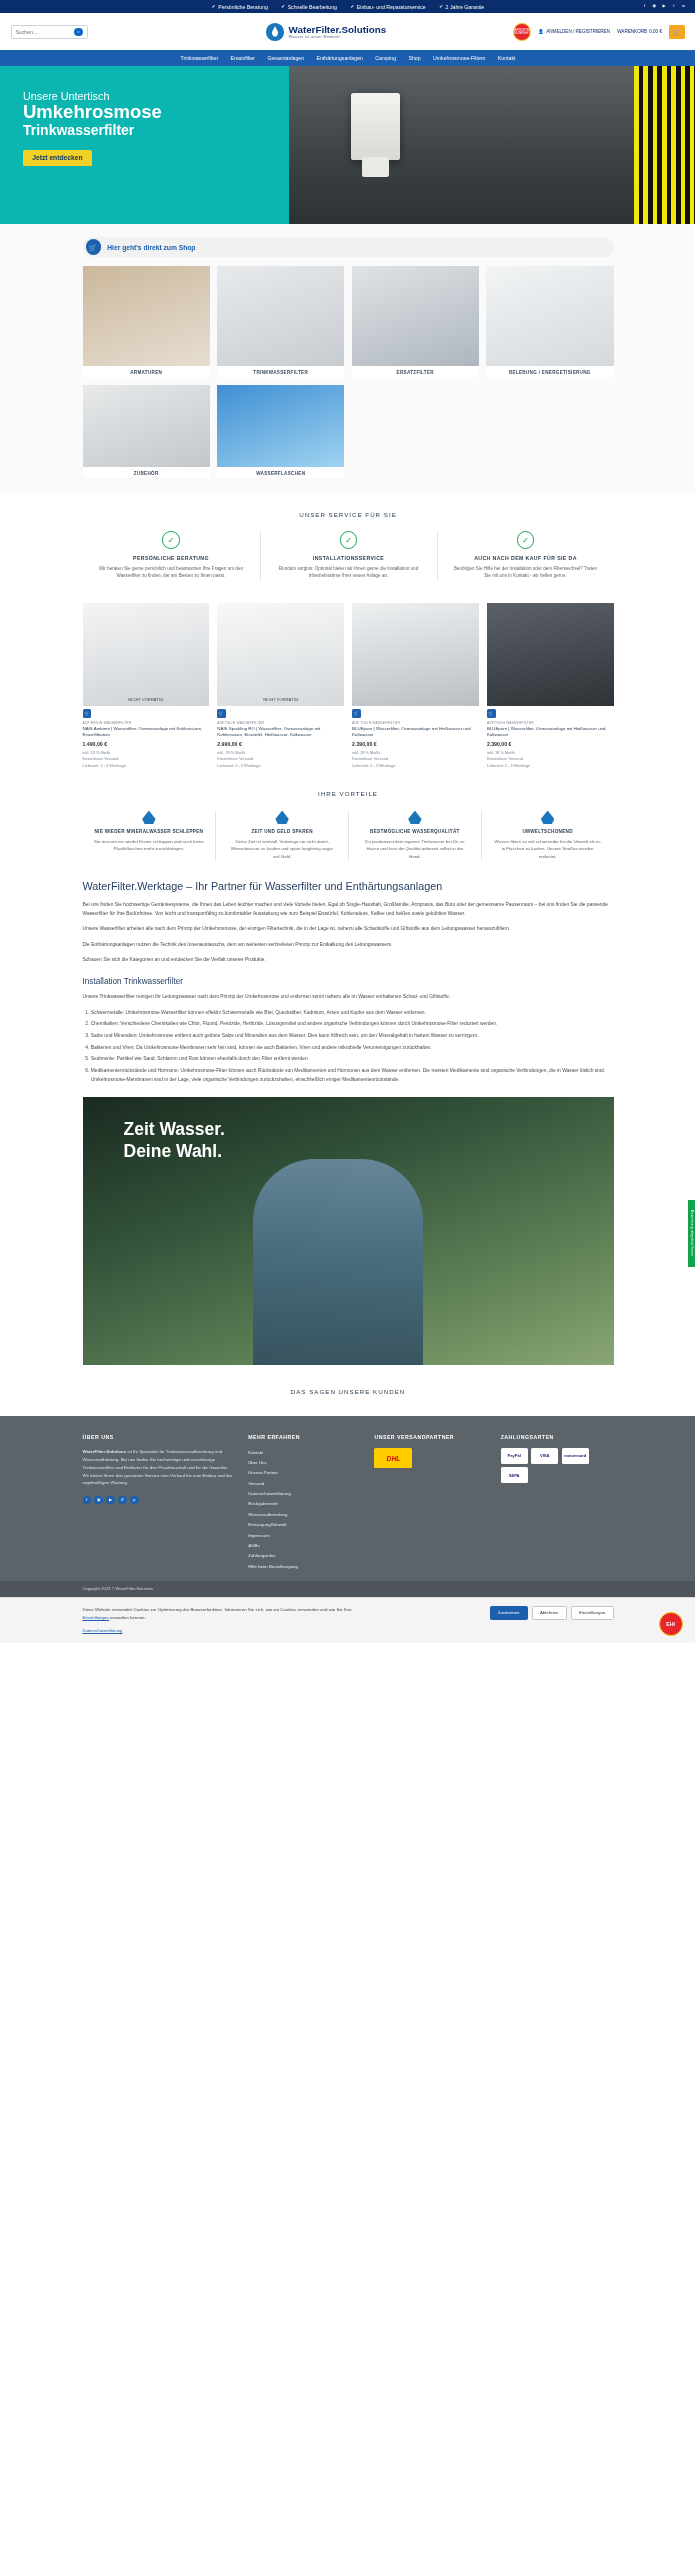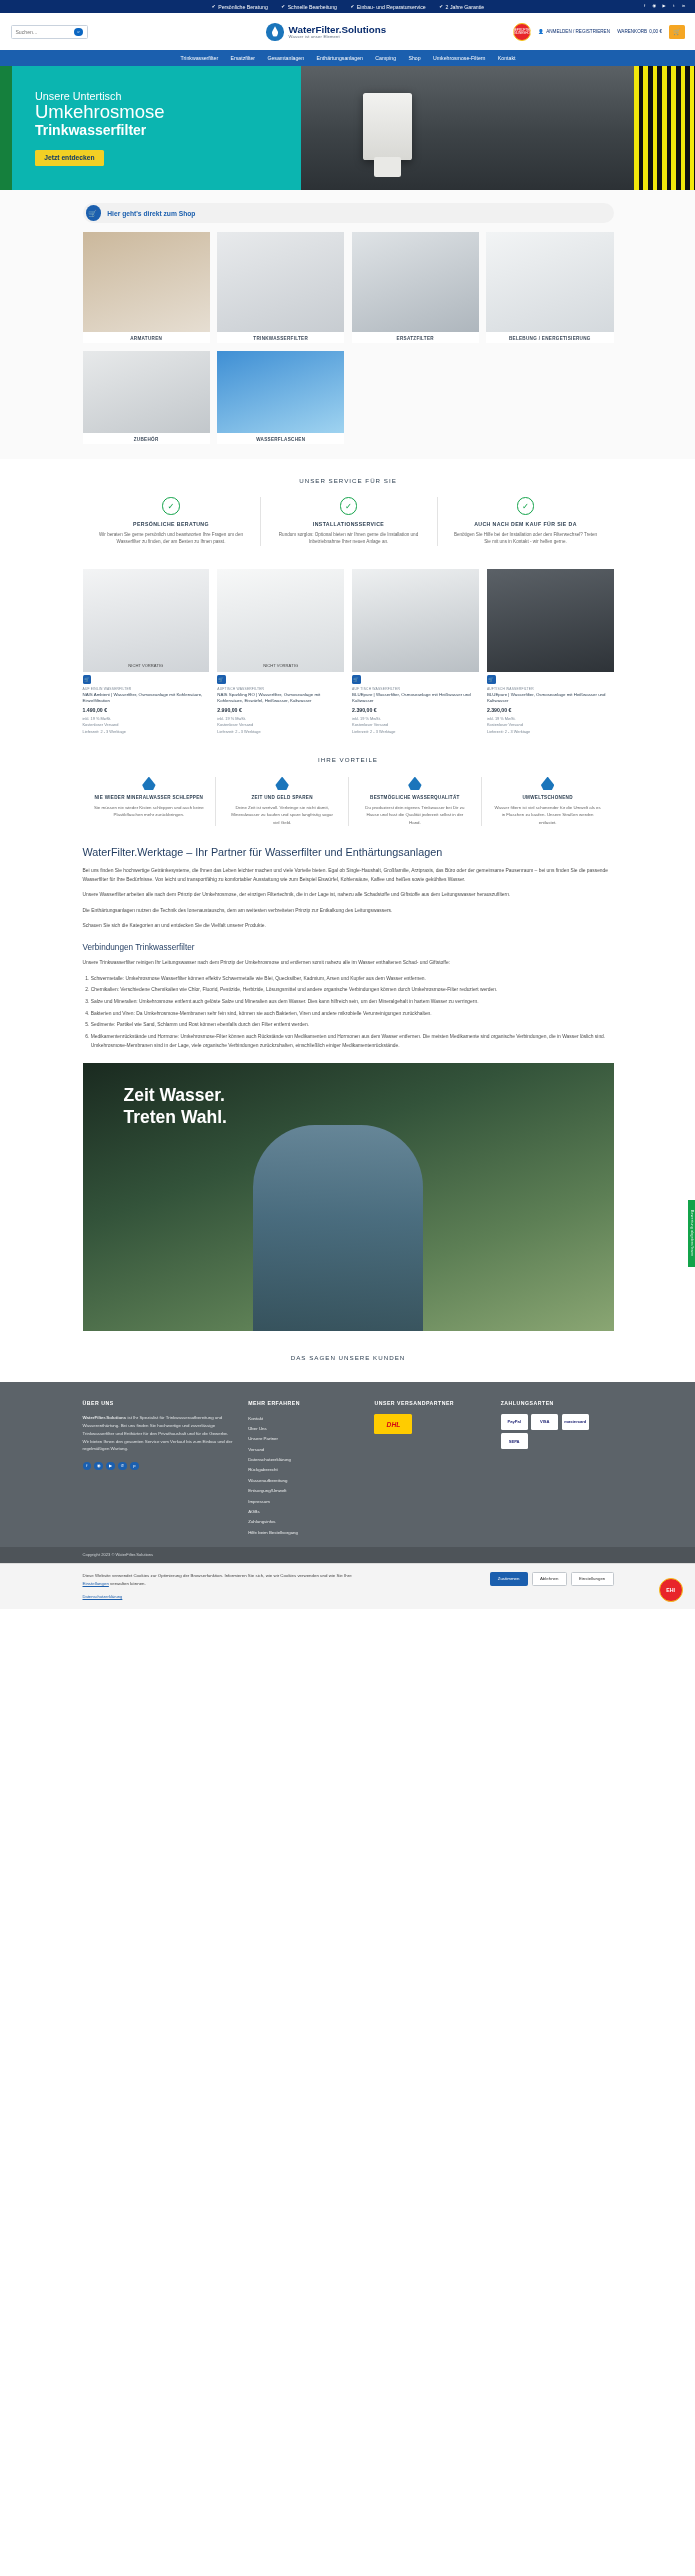"Unsere Untertisch" .hero { height: 124px -> 158px; padding-left: 12px -> none }
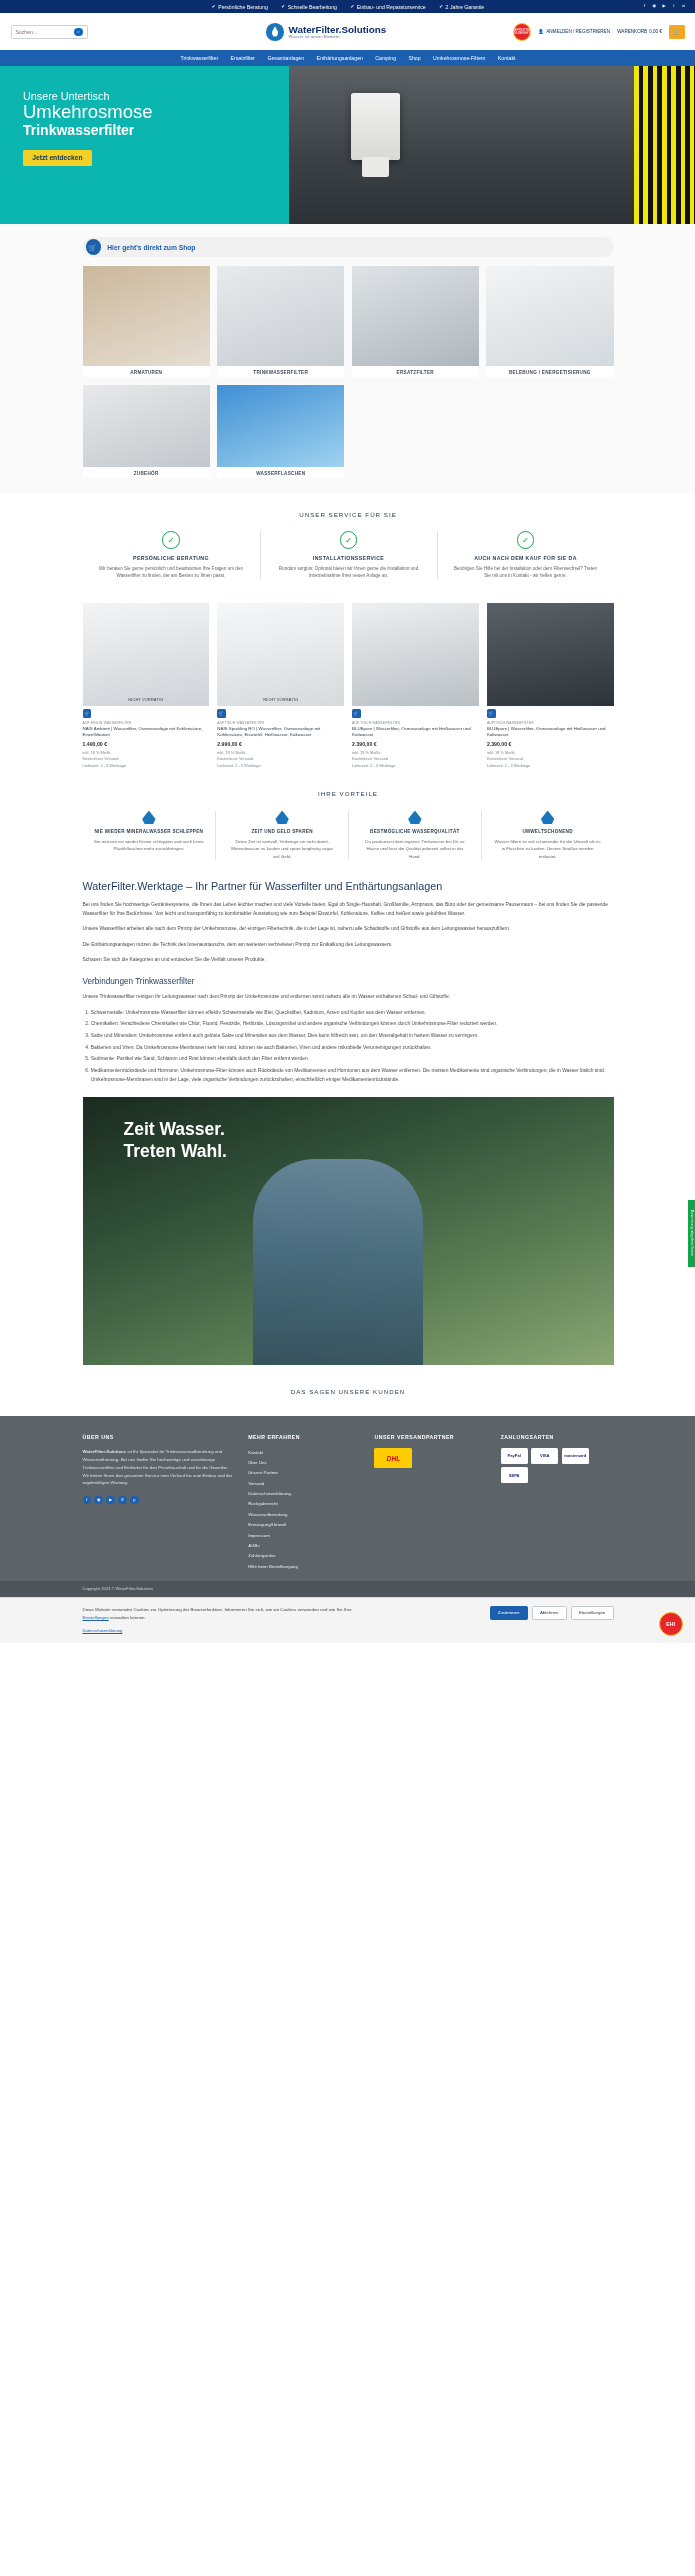"Umkehrosmose" .hero-l2 { font-weight: normal -> bold }
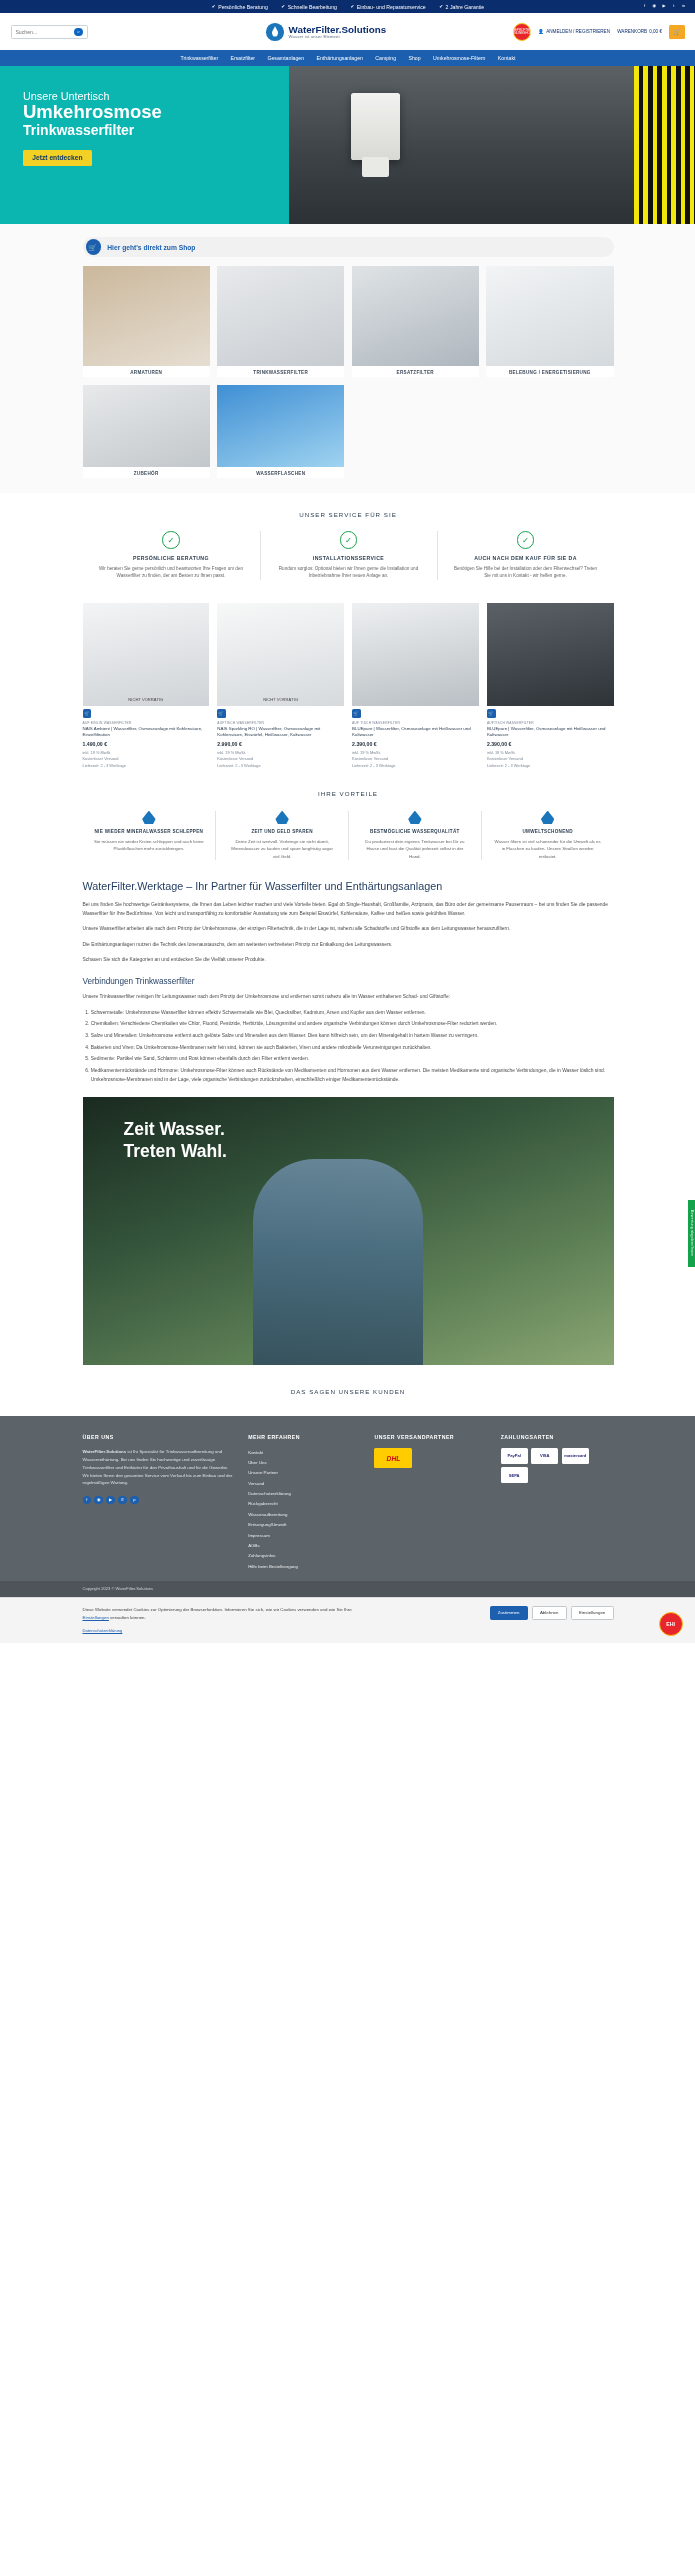"Verbindungen Trinkwasserfilter" h2 { text: Verbindungen -> Installation }
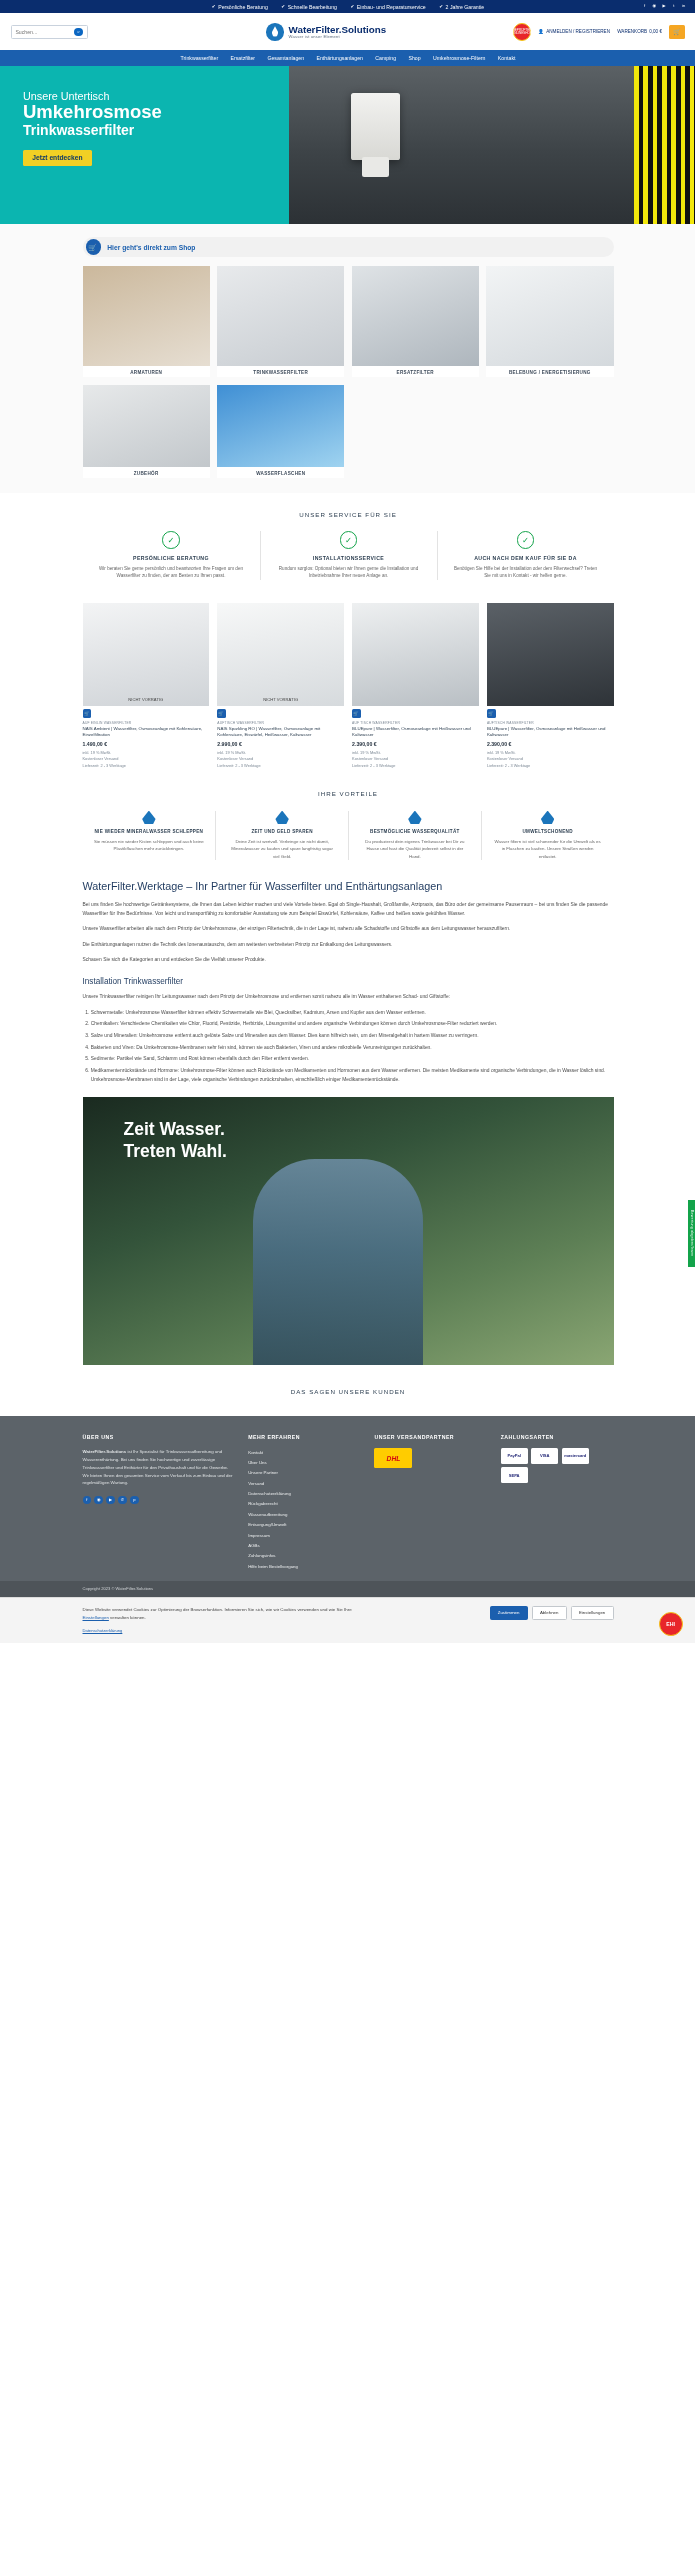"Treten Wahl." div { text: Treten -> Deine }
